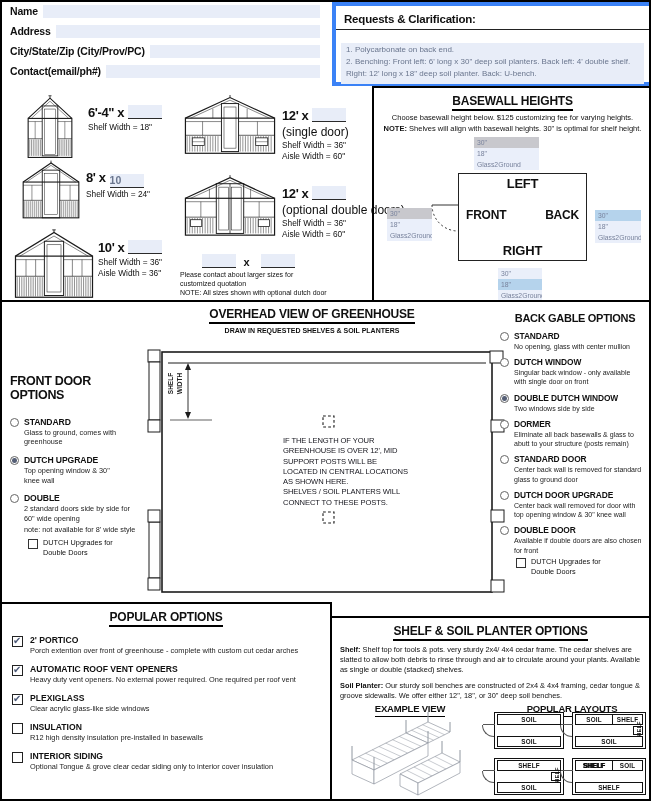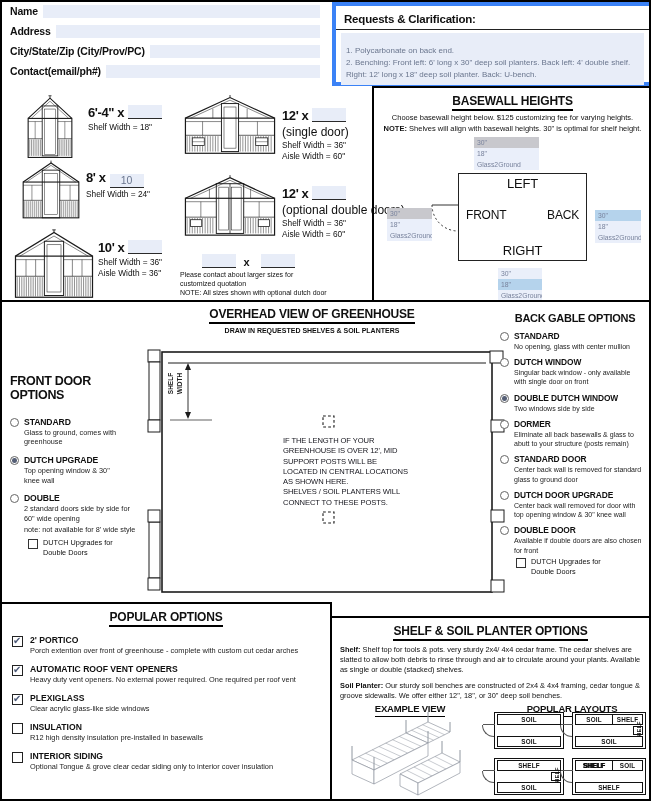"1. Polycarbonate on back end." .req-body { margin: 3px 5px -> 13px 5px; padding: 12px 5px 4px -> 1px 5px 4px }
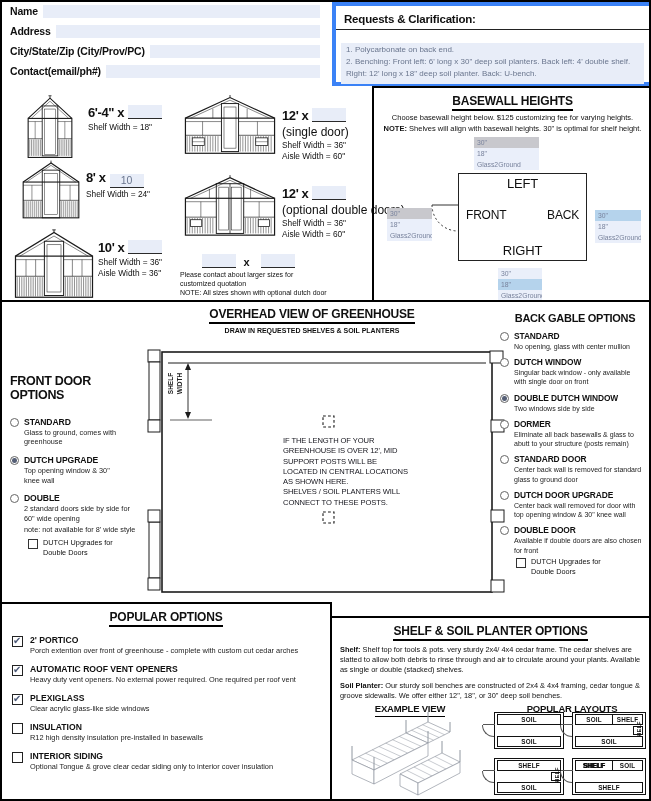"10" .size-input { font-weight: normal -> bold; text-align: center -> left }
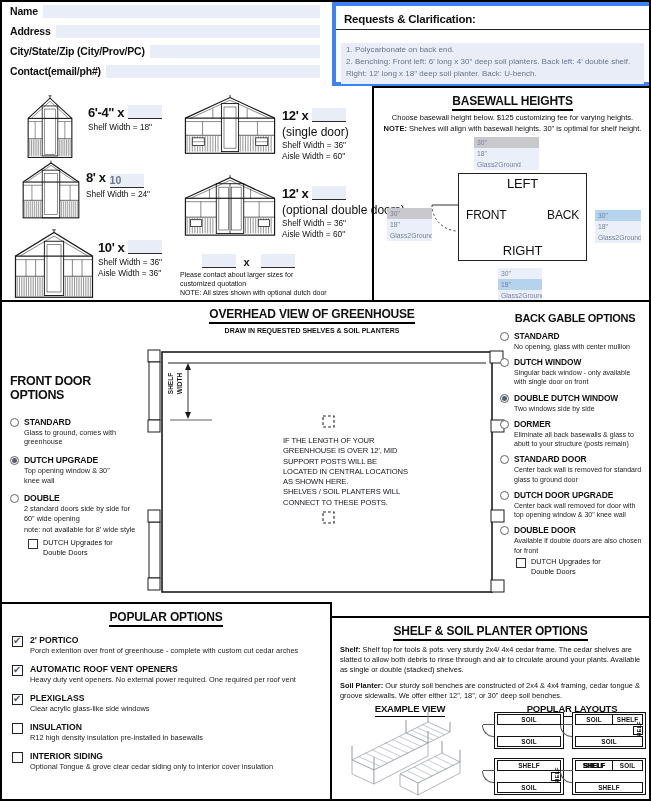"LEFT" .bw-side { font-weight: normal -> bold }
